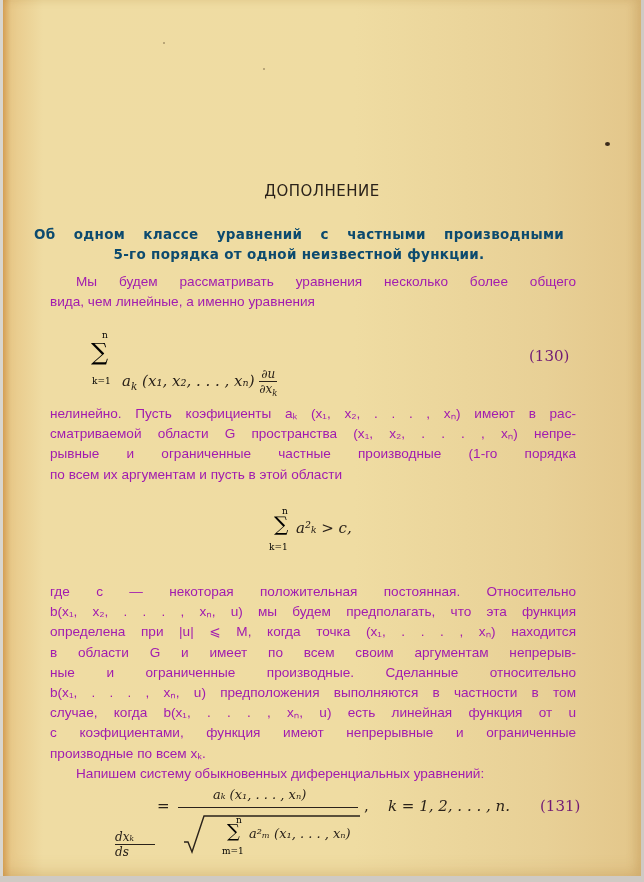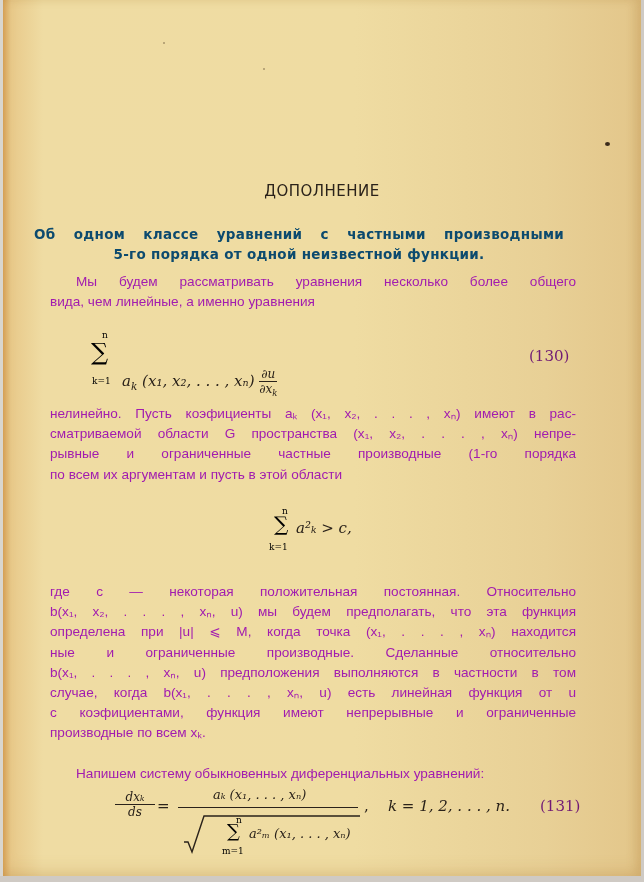"в области G и имеет" span.line { html: none -> <span>в области G и имеет по всем своим аргументам непрерыв-</span> }
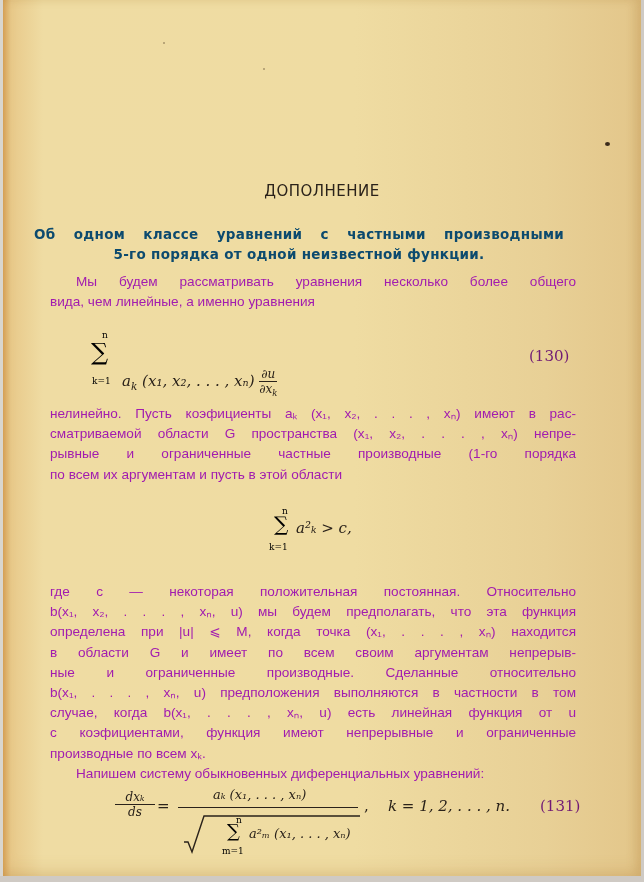"dxₖ" div.formula { text-align: center -> left; top: 790px -> 830px }
